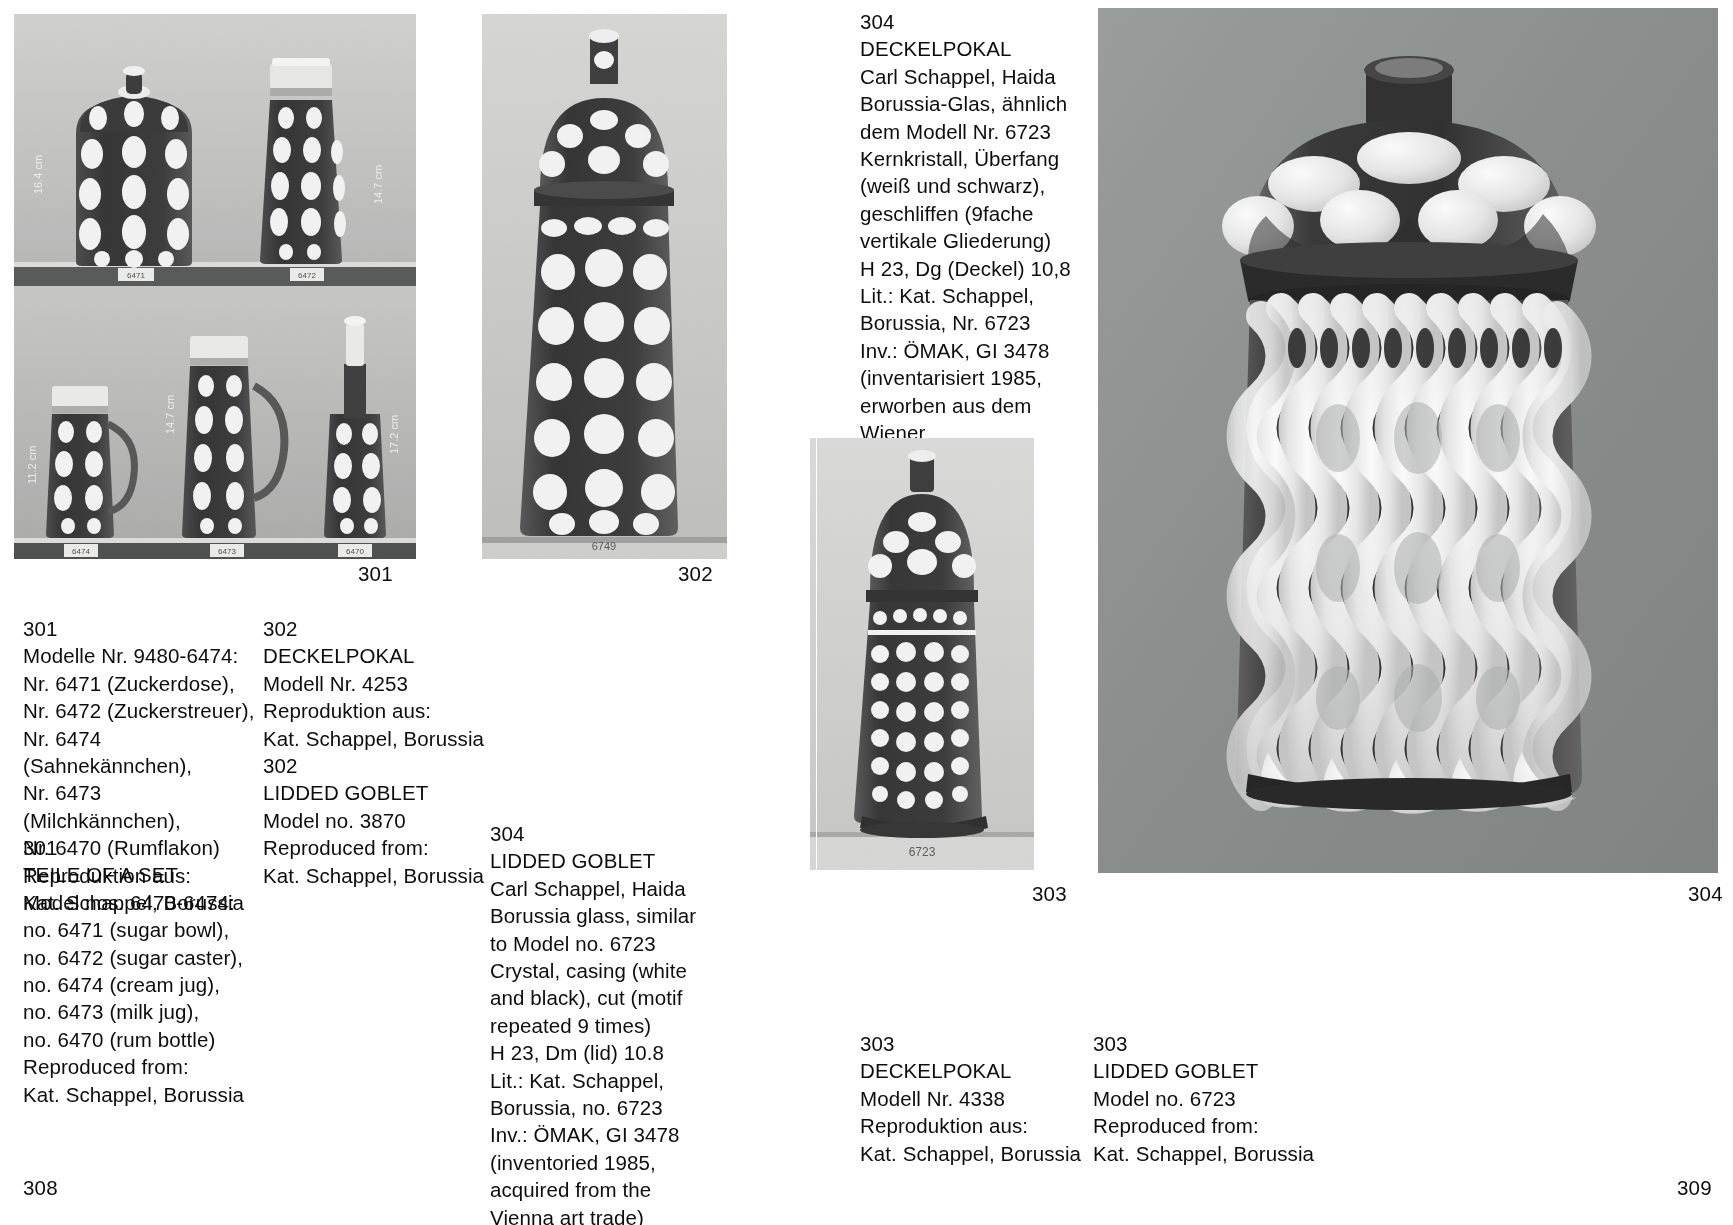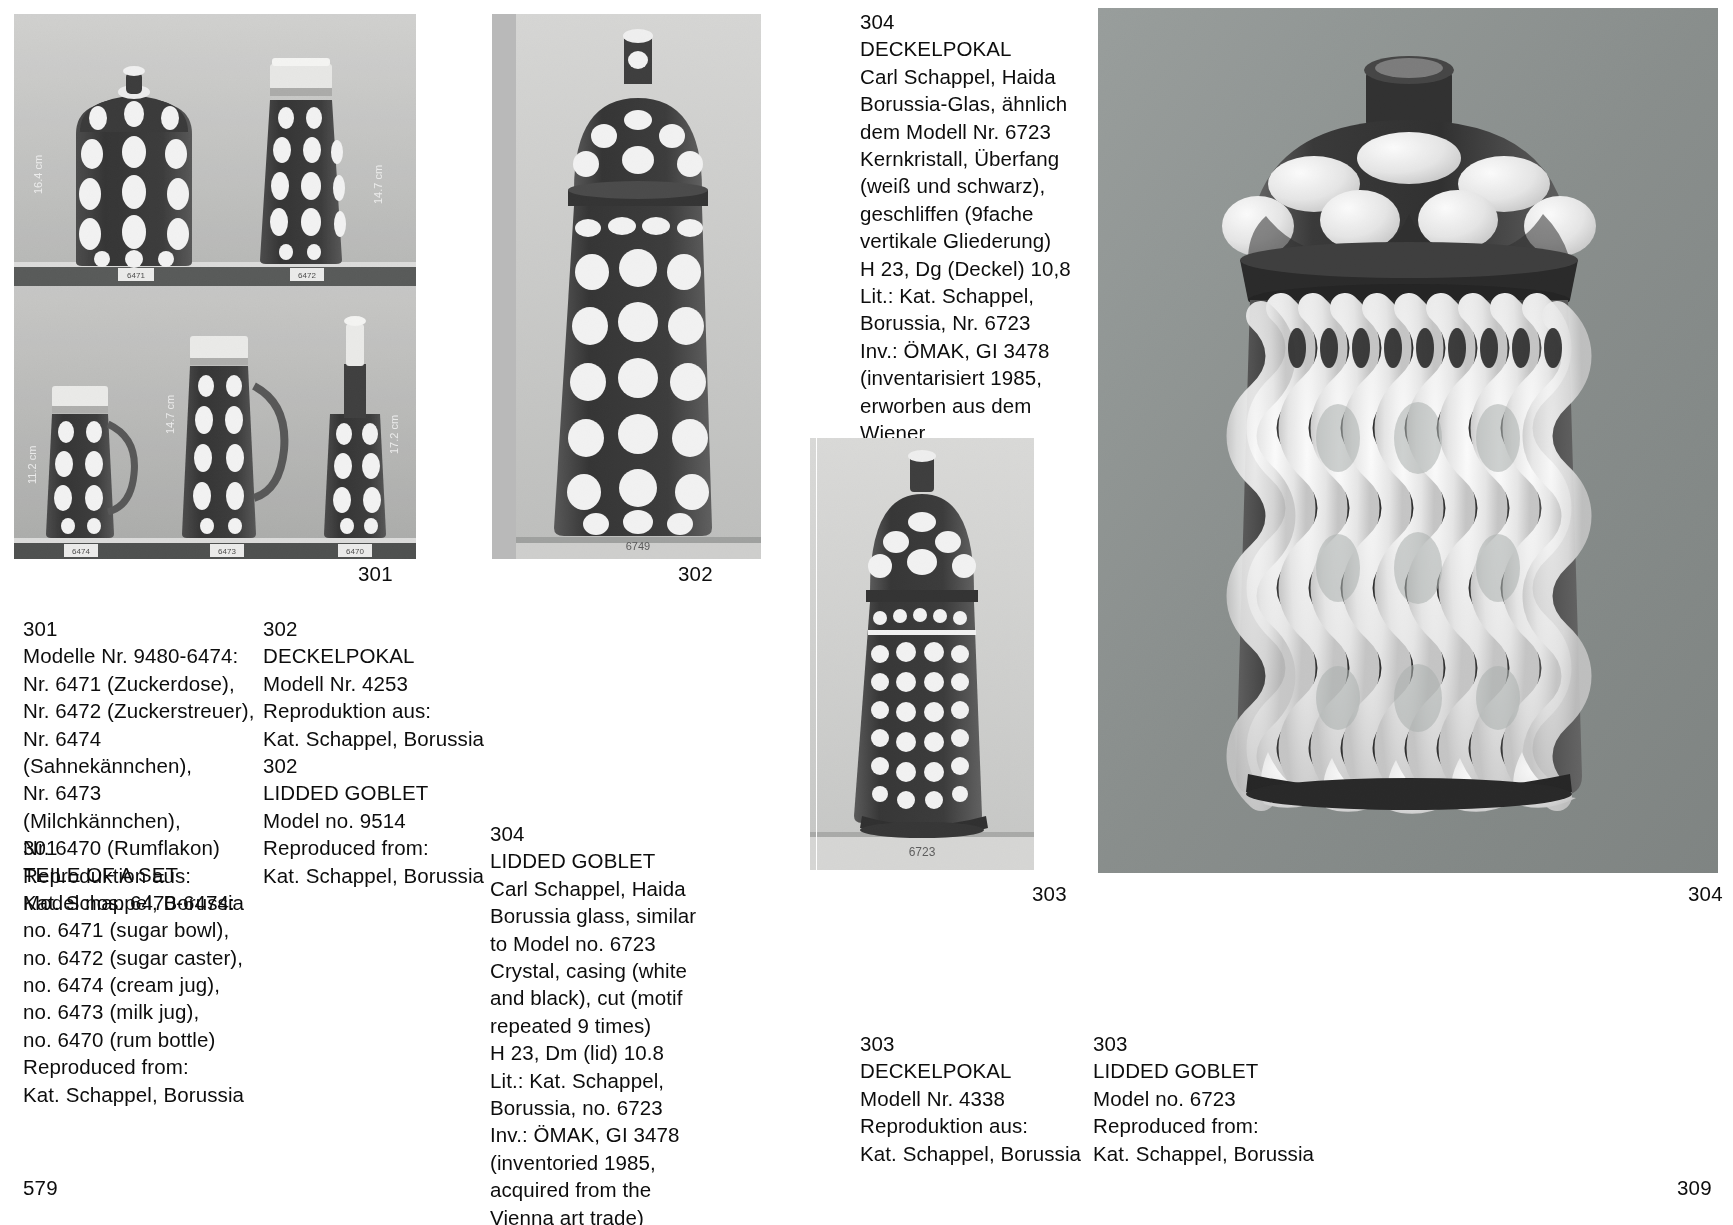"6749" div.fig { left: 492px -> 482px; padding-left: 24px -> none }
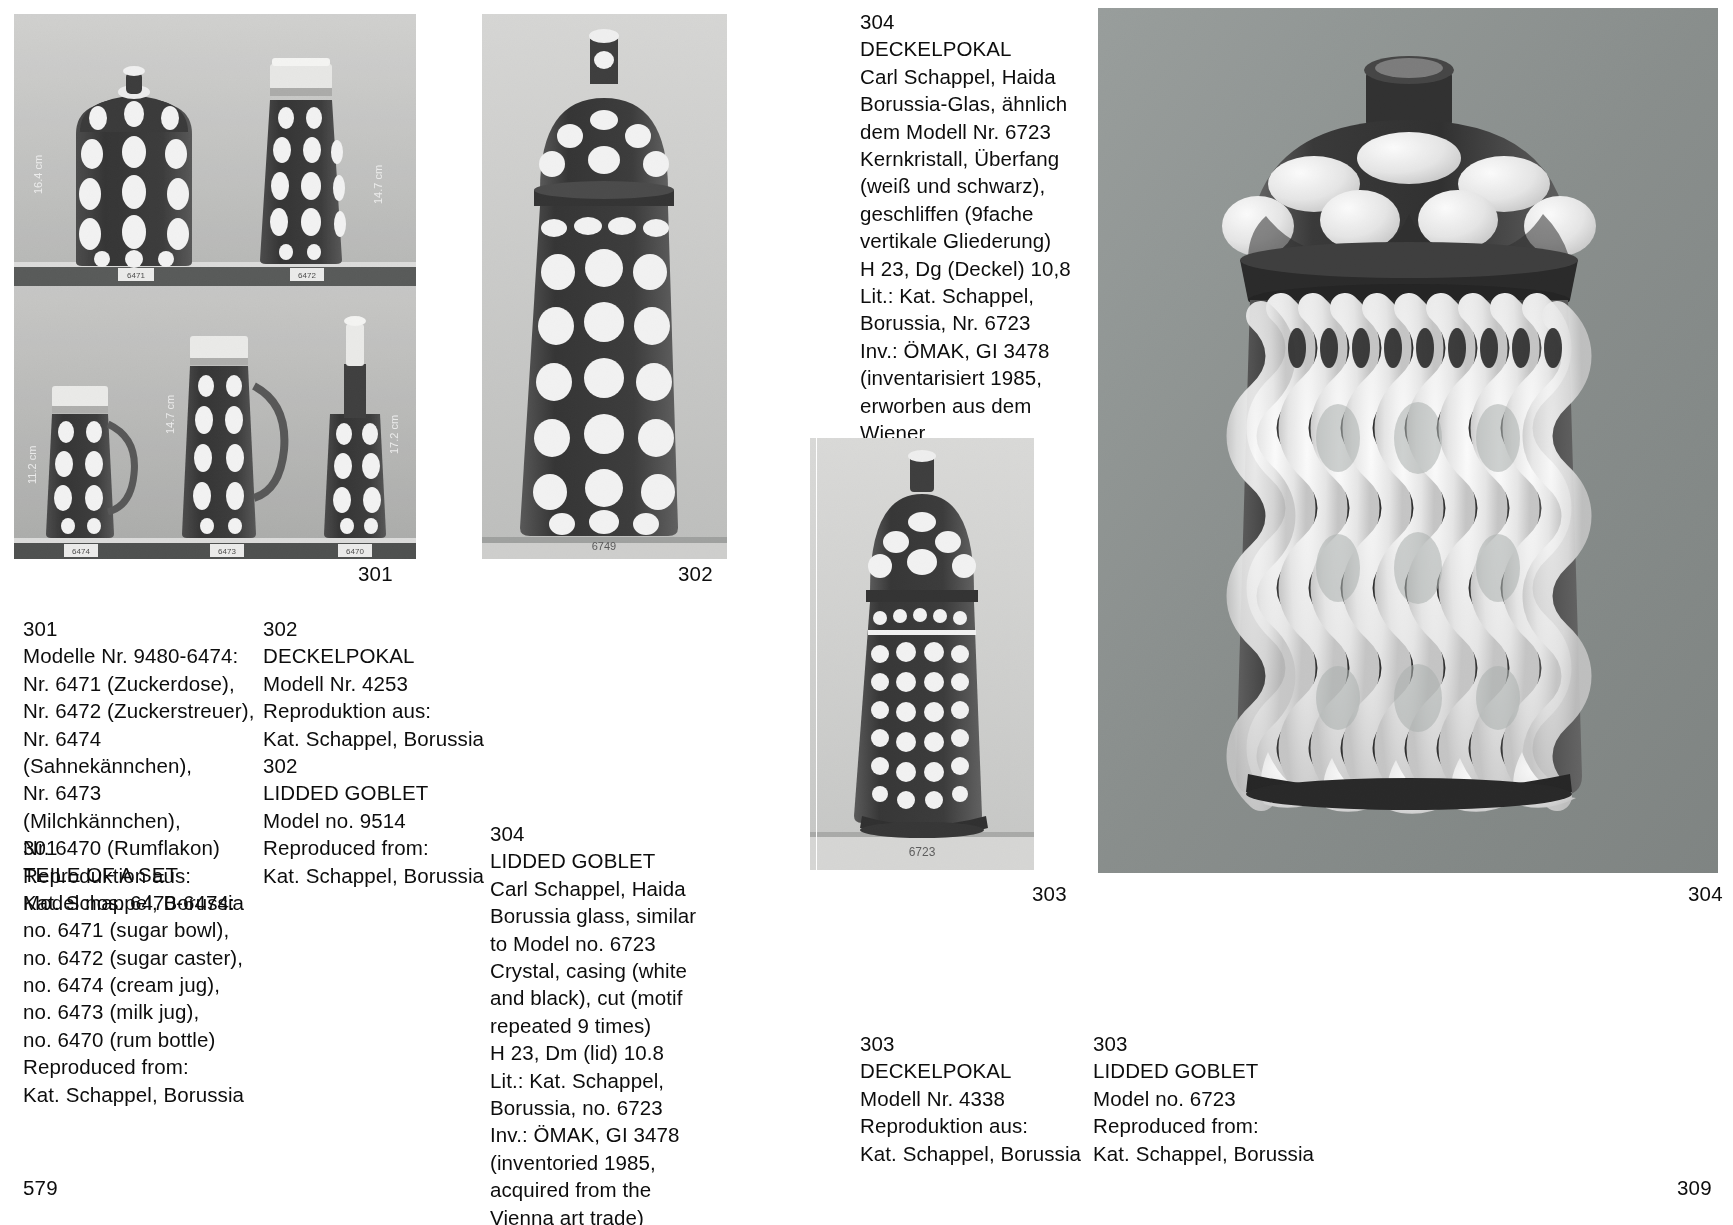"Model no. 9514" div.cap { text: 9514 -> 3870 }
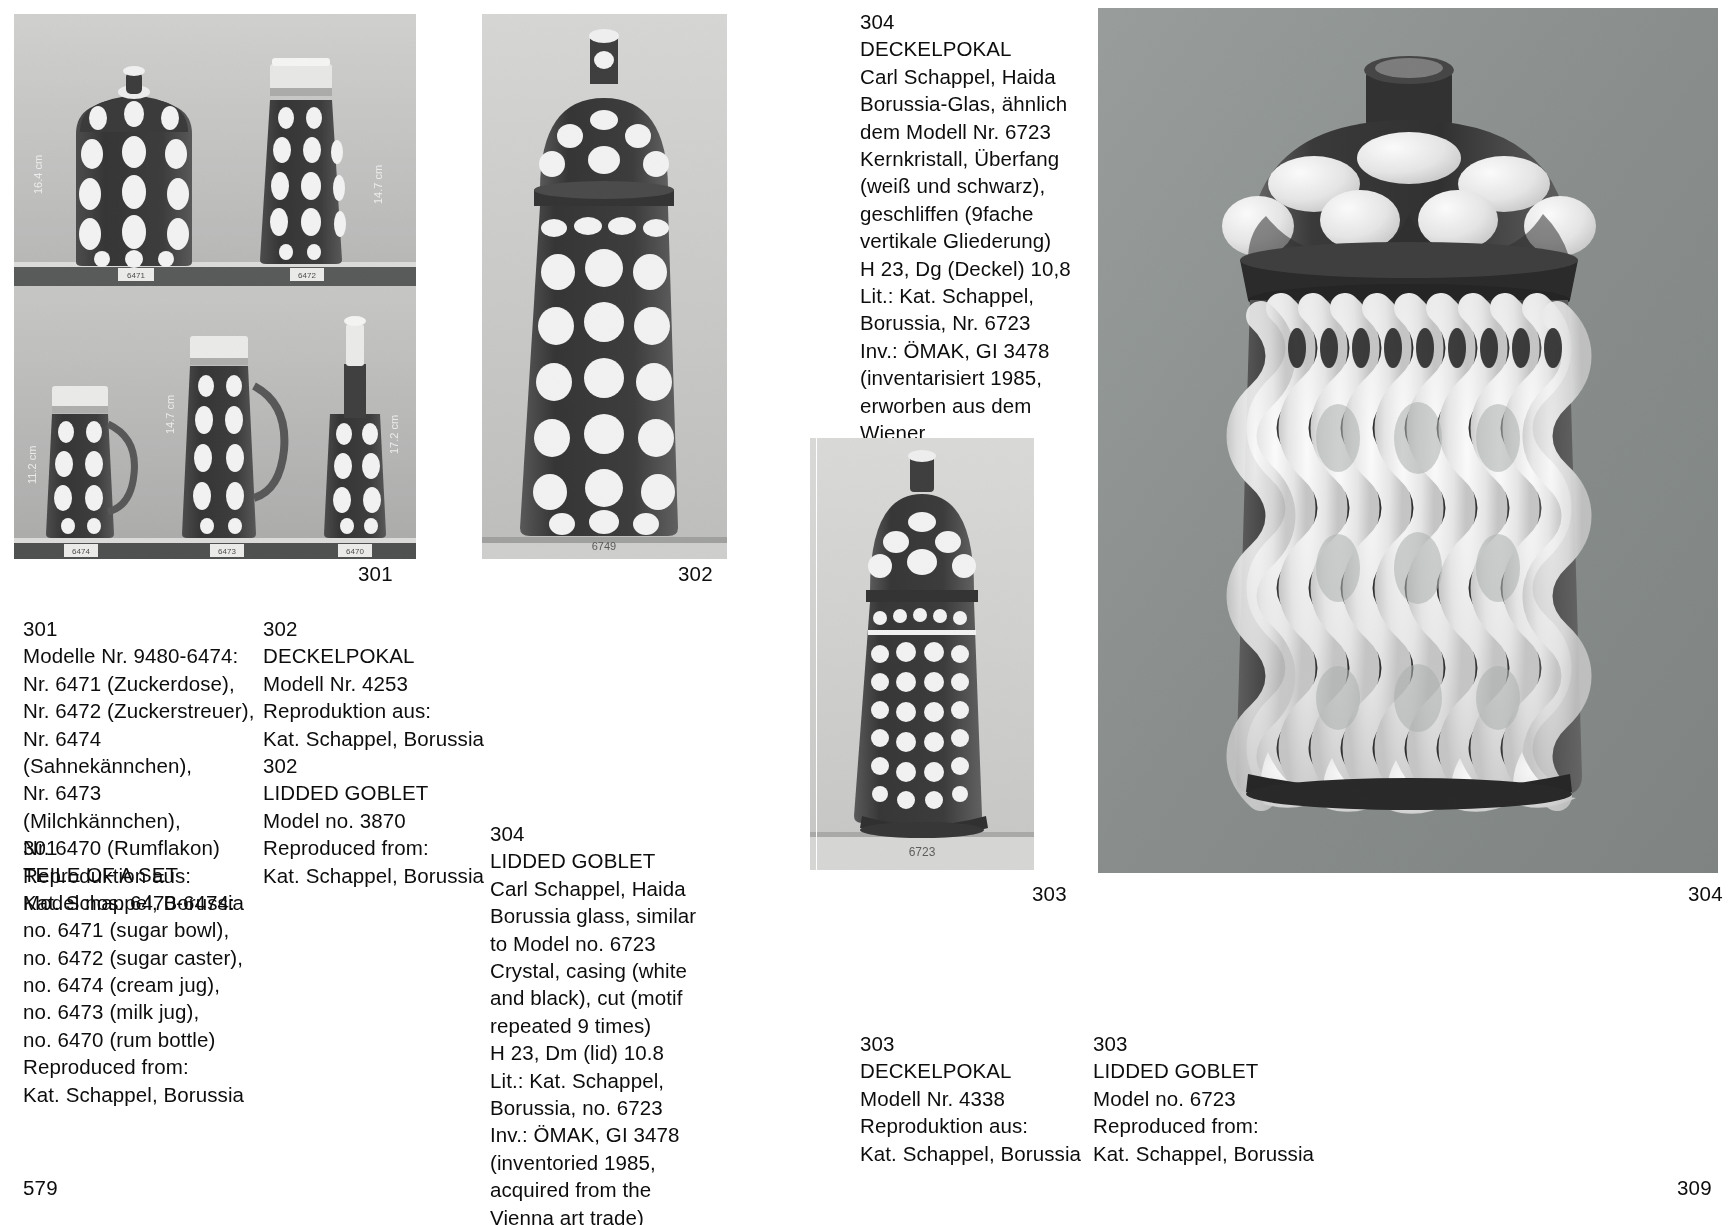"579" div.folio { text: 579 -> 308 }
